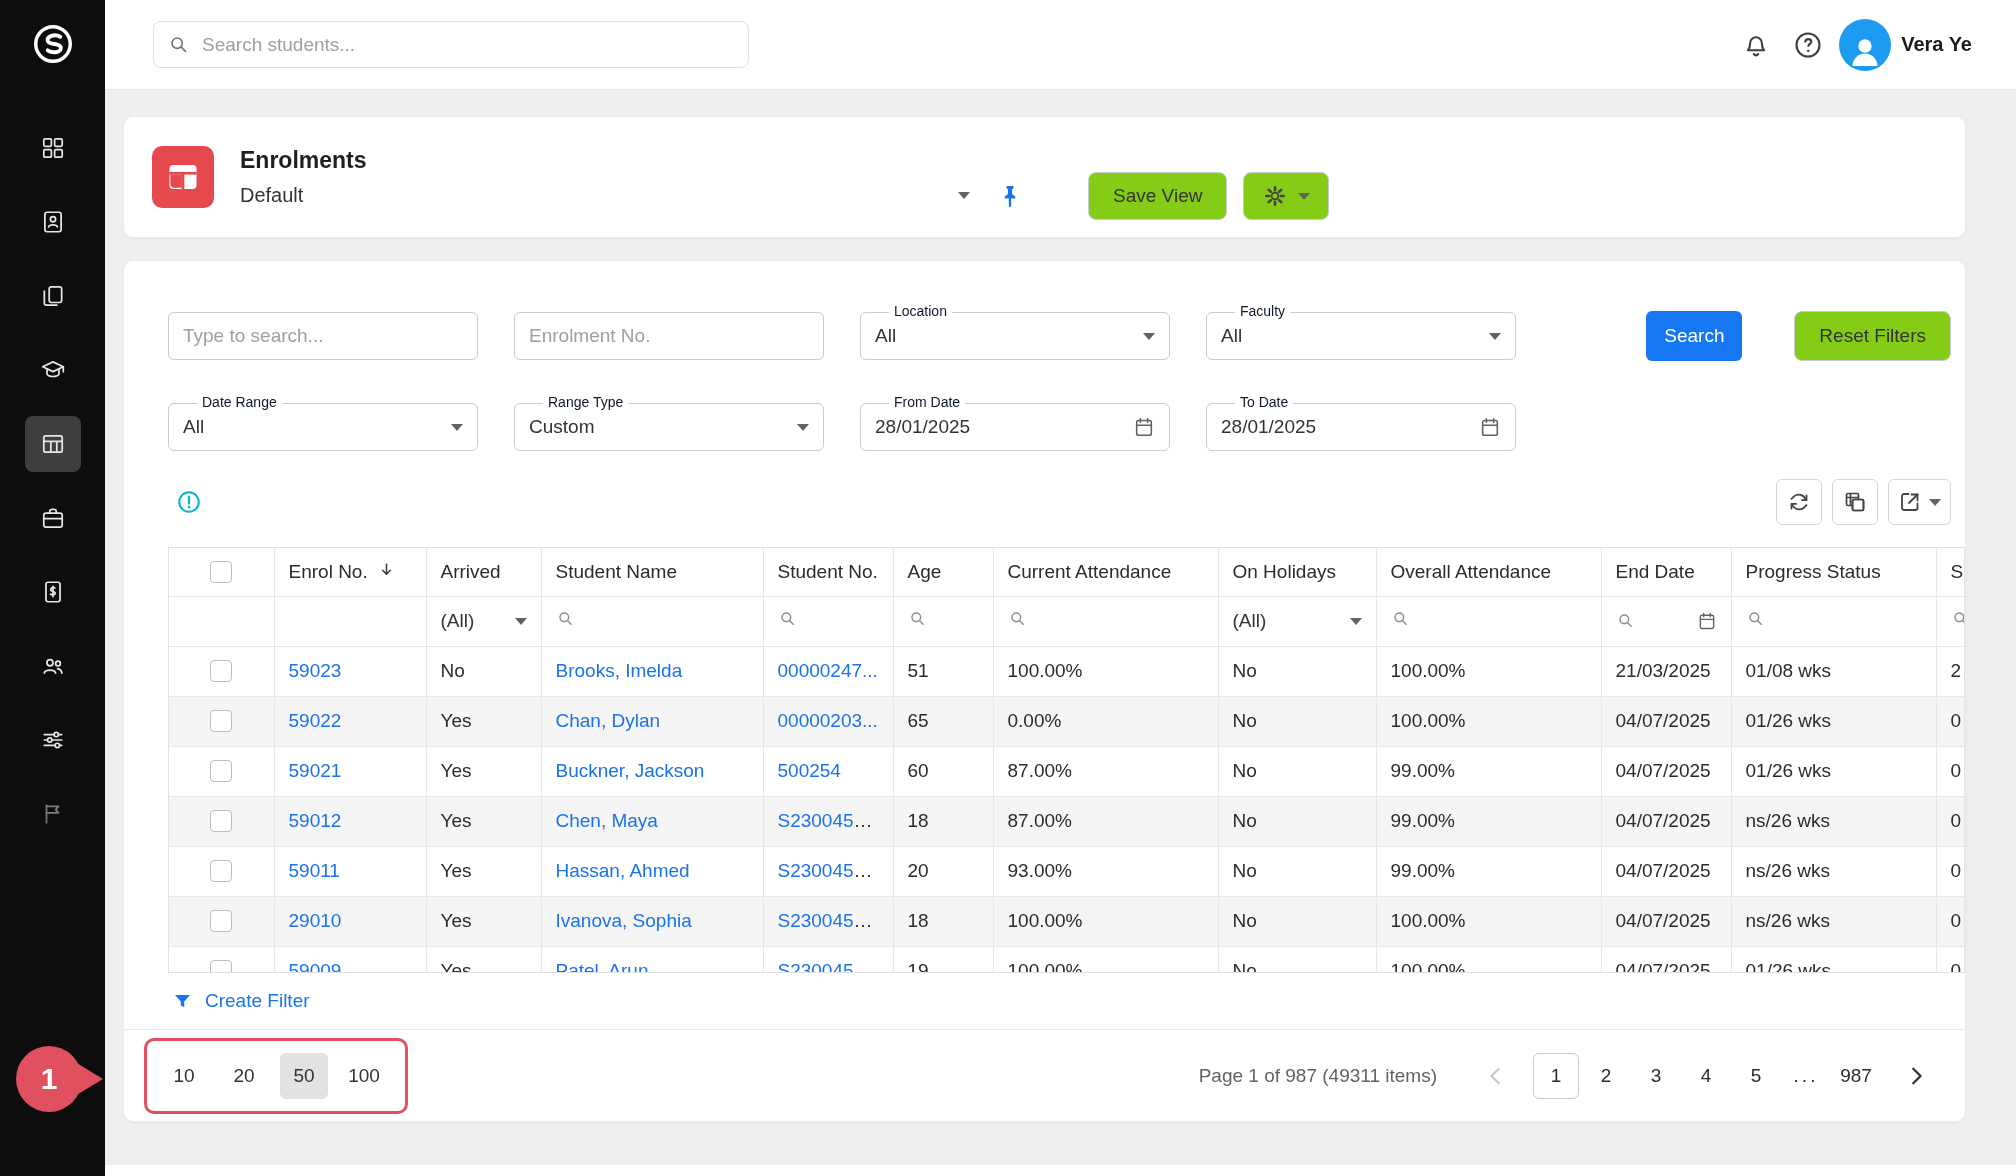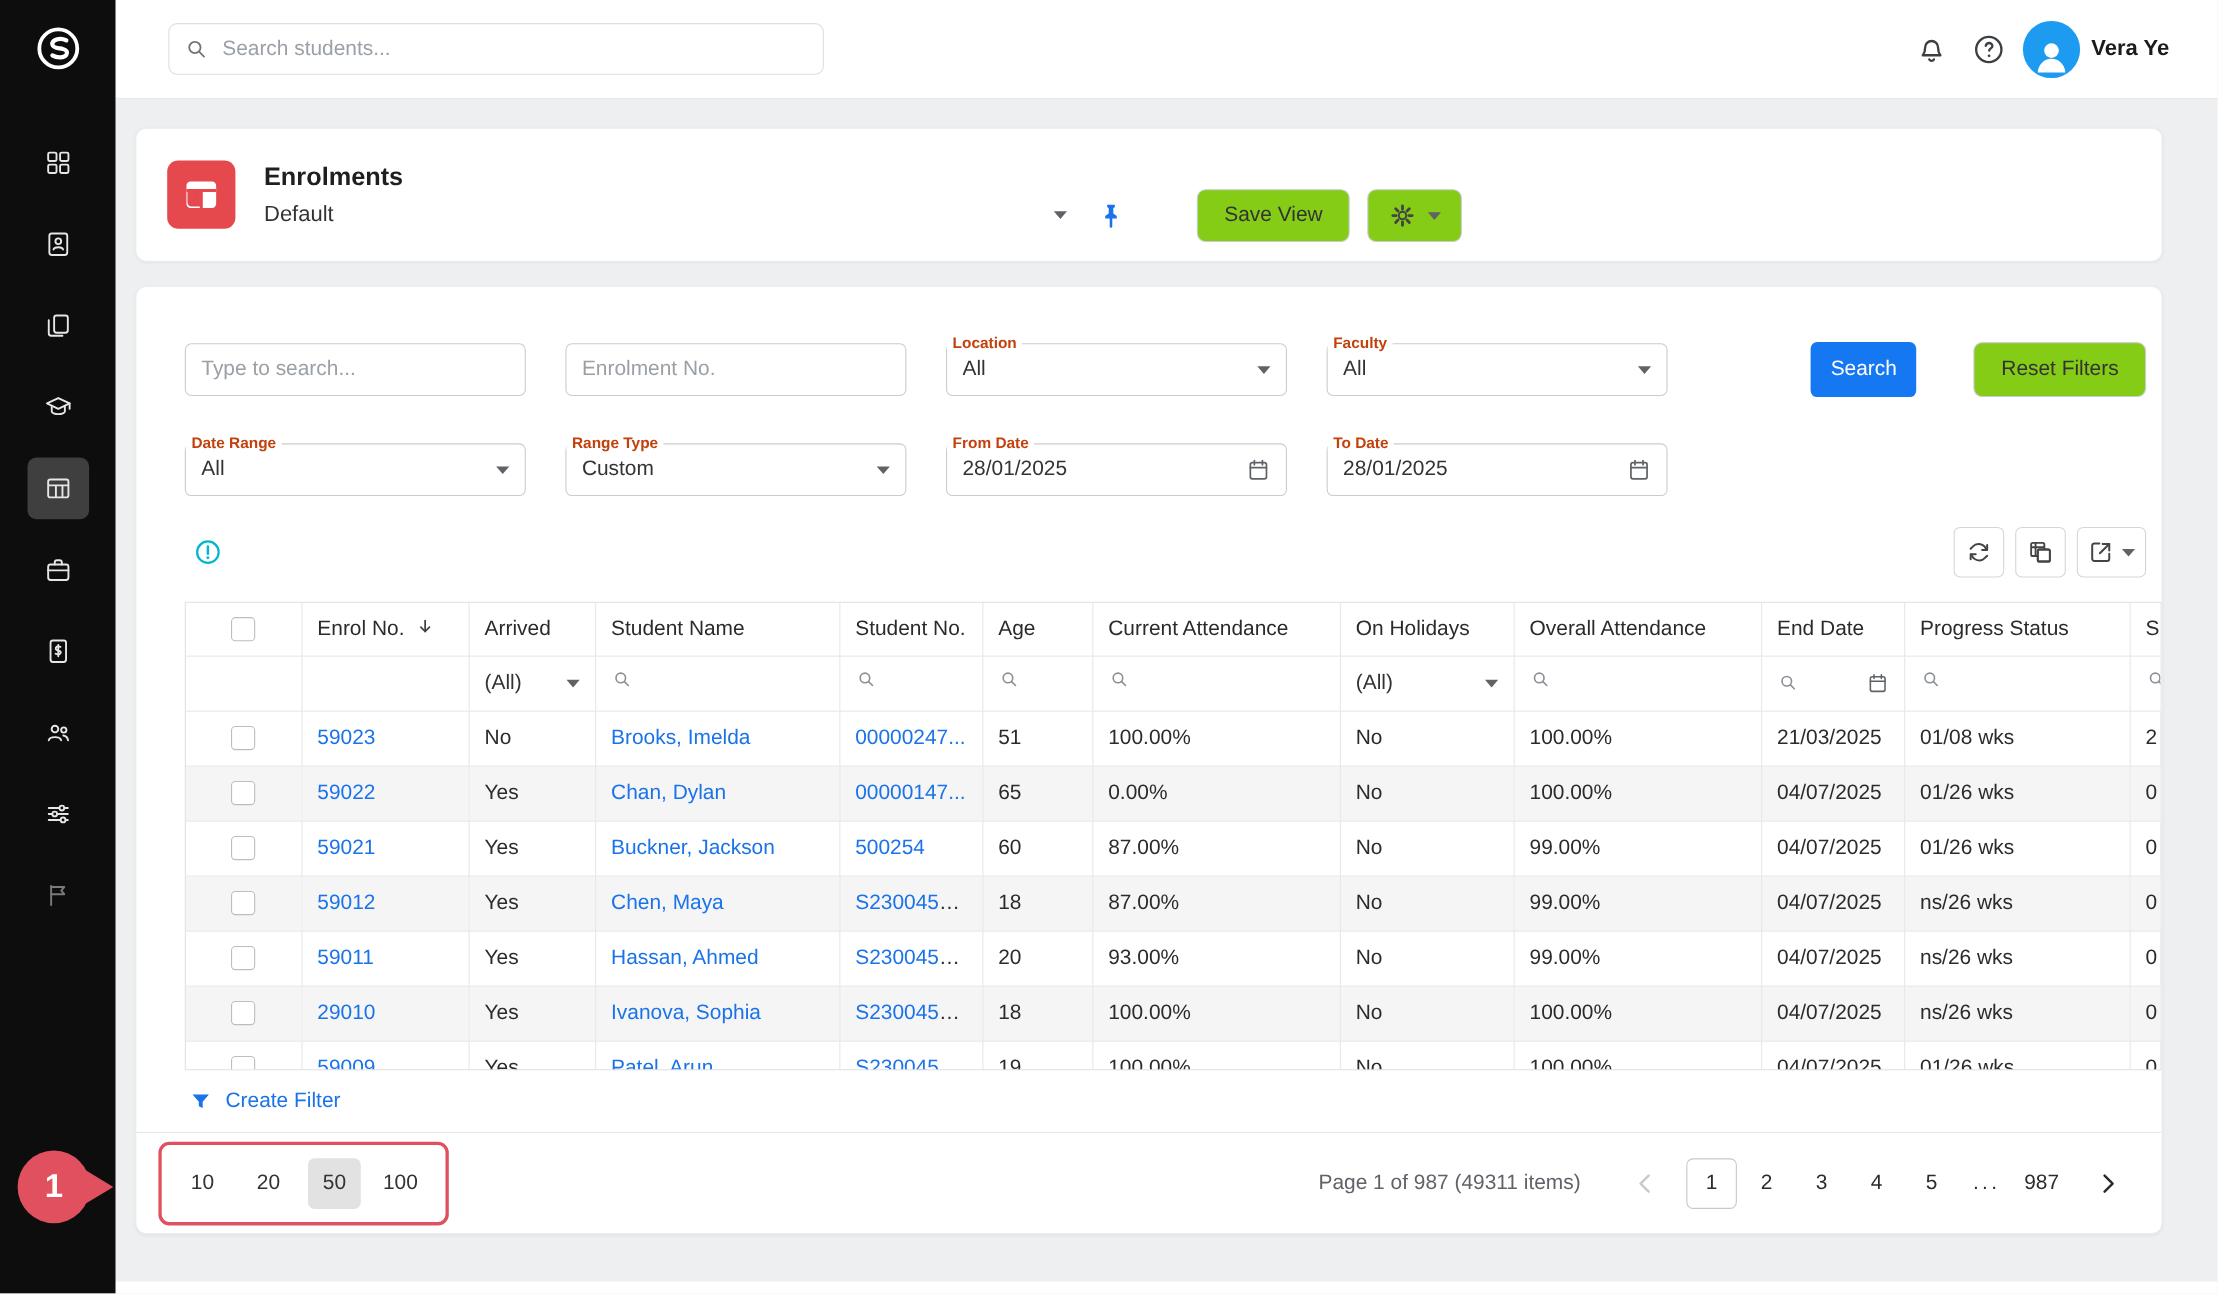"Location" .f-label { color: #c2410c -> #0f172a; font-weight: bold -> none; left: 0 -> 28px }
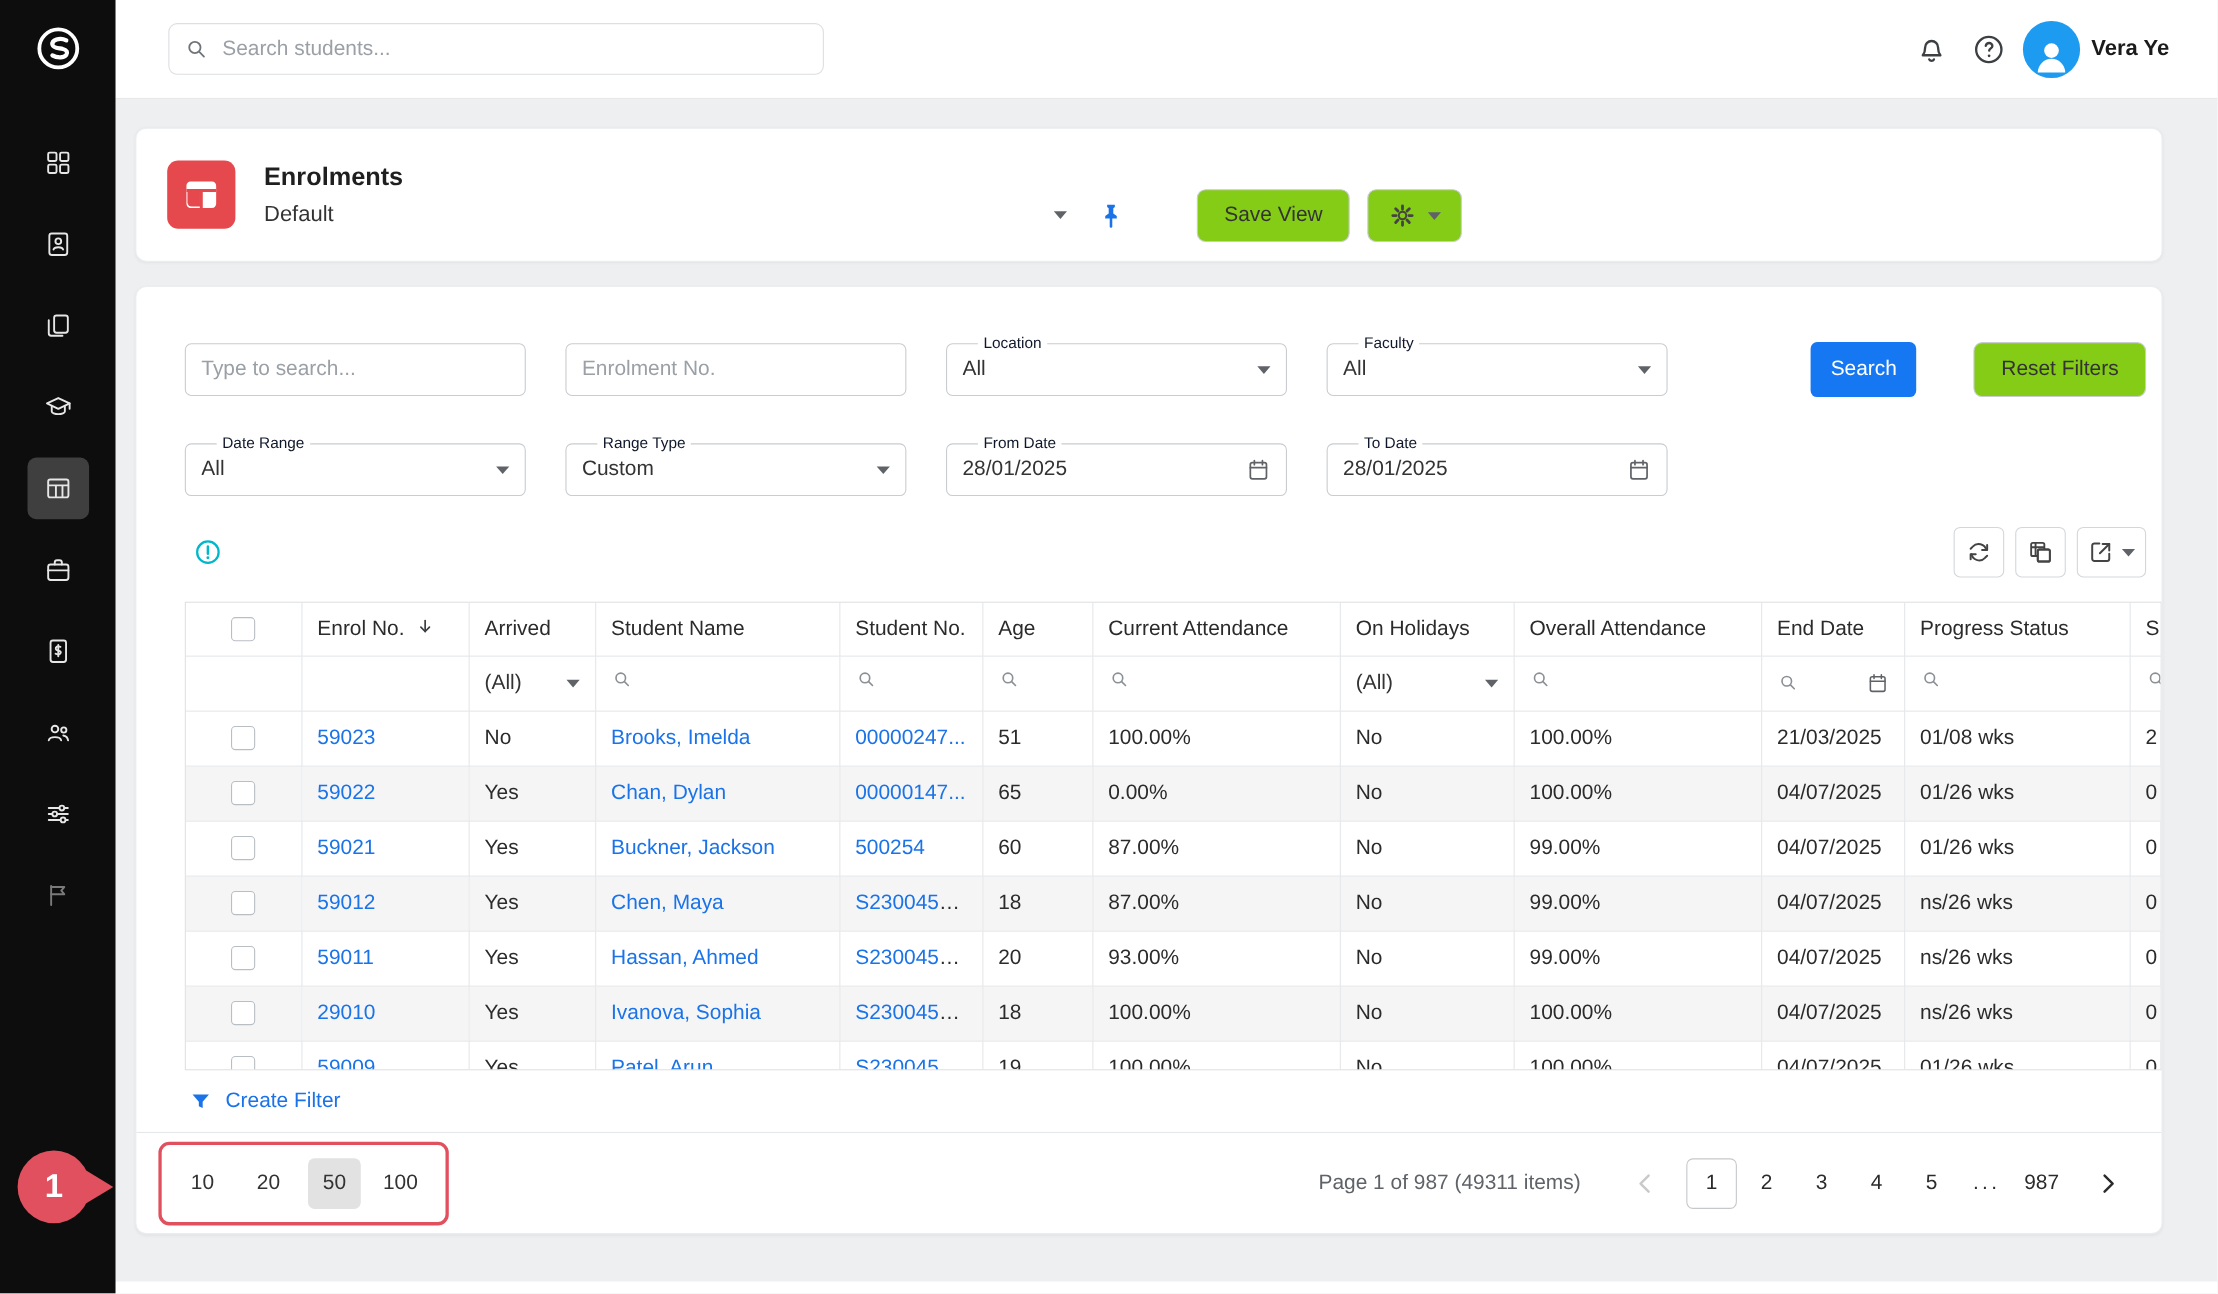"00000147..." a.cell-link { text: 00000147 -> 00000203 }
